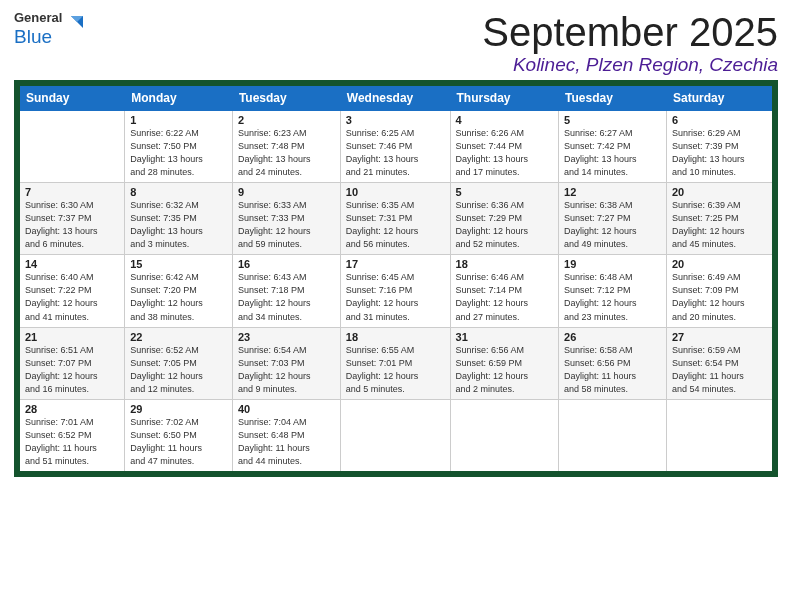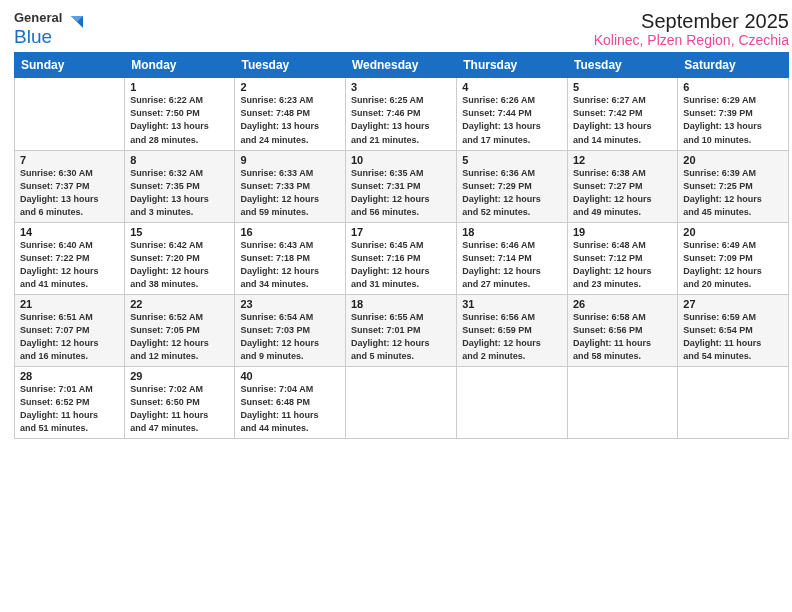"General" .container { padding: 10px 3px 10px 14px -> 10px 14px 10px 14px }
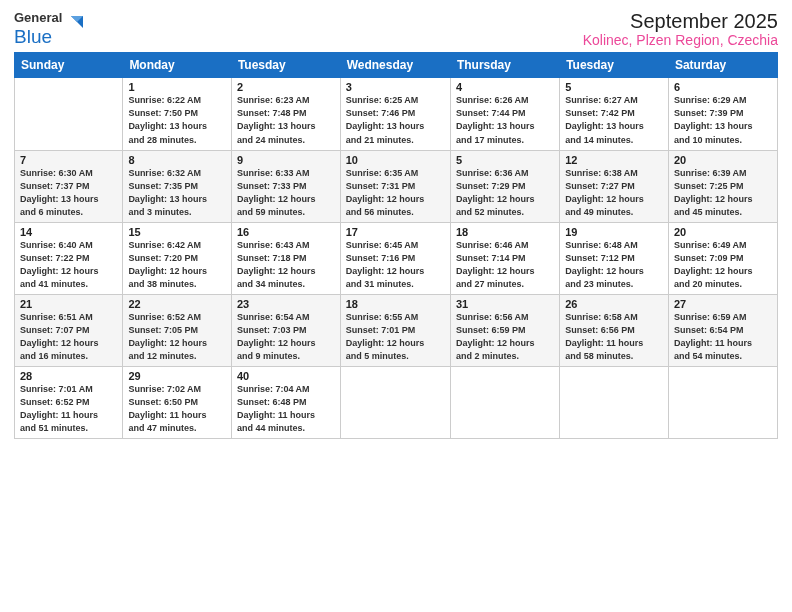"September 2025" .month-title { font-size: 20px -> 40px; text-align: none -> center }
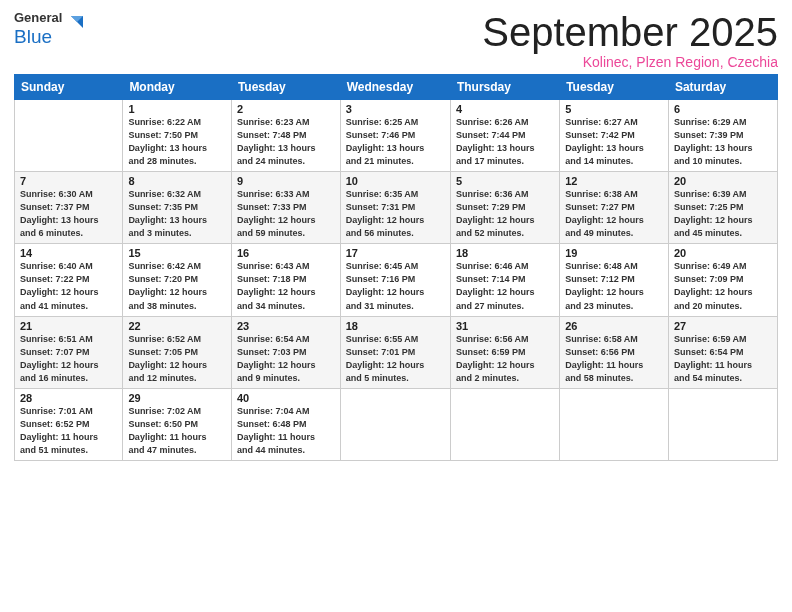"Kolinec, Plzen Region, Czechia" .subtitle { color: #ec4899 -> #4c1d95; font-size: 14px -> 19px; font-style: none -> italic }
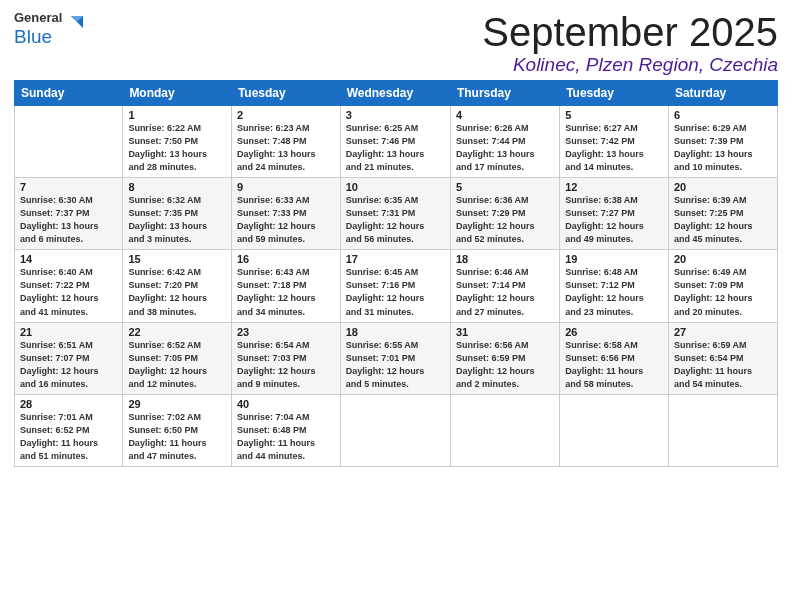"Sunday" .calendar { border: 1px solid #14532d -> 6px solid #14532d }
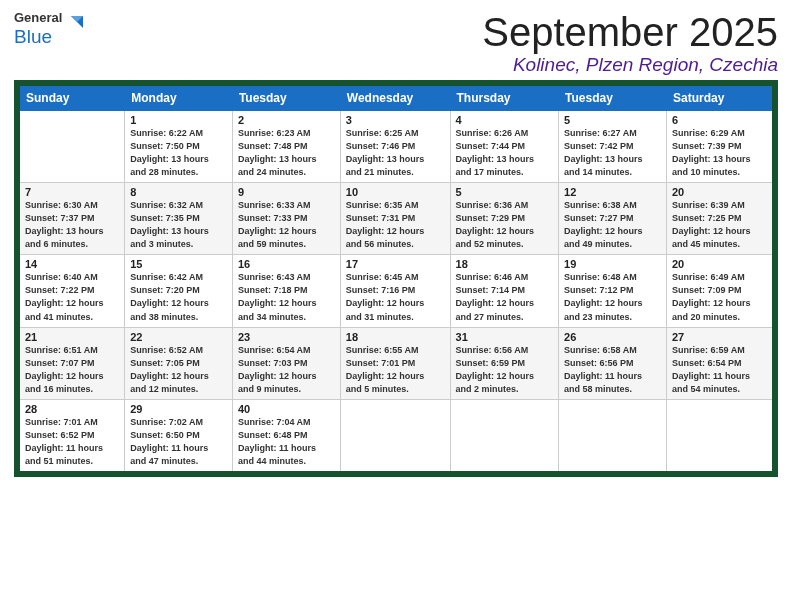"Sunrise: 6:22 AM" .day-info { font-weight: bold -> none }
